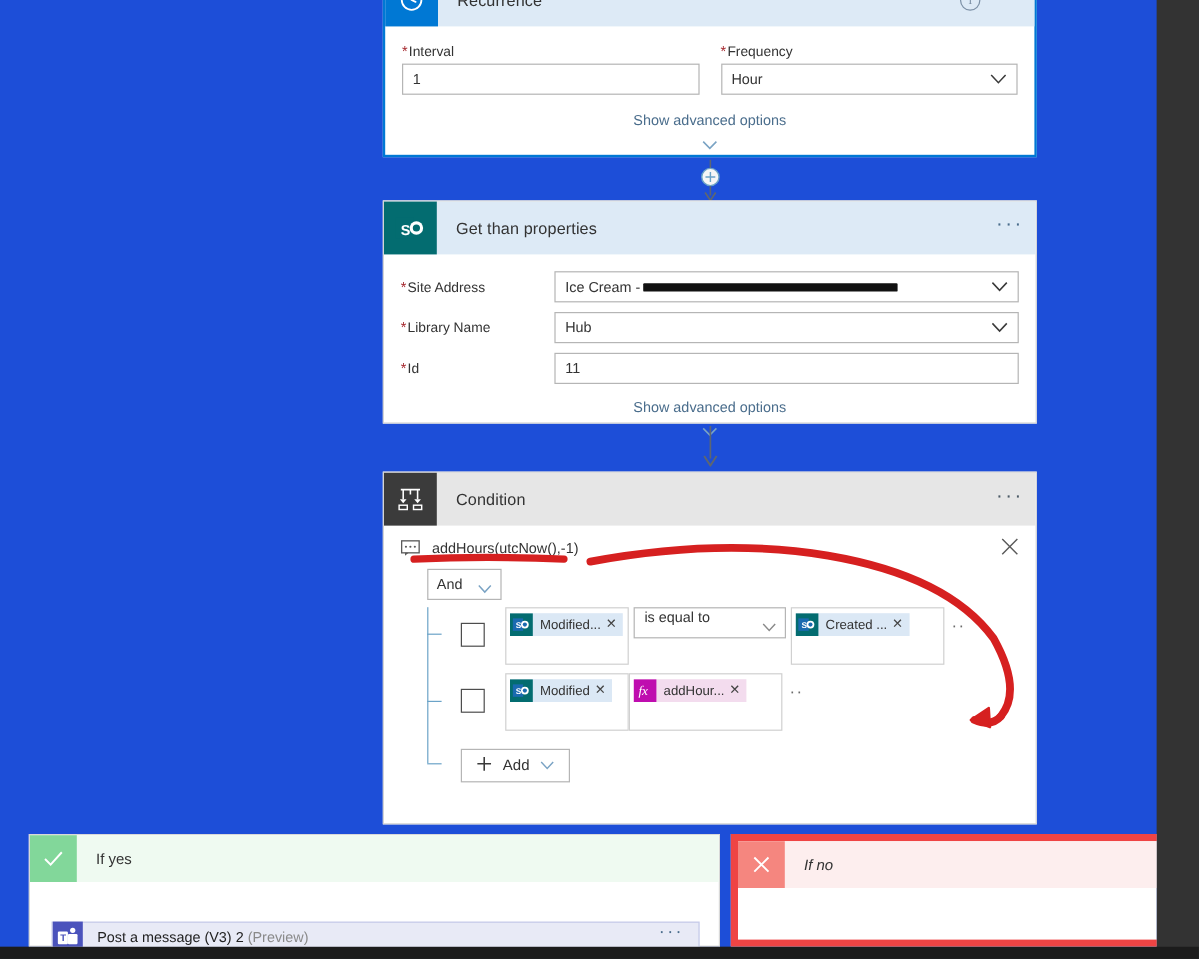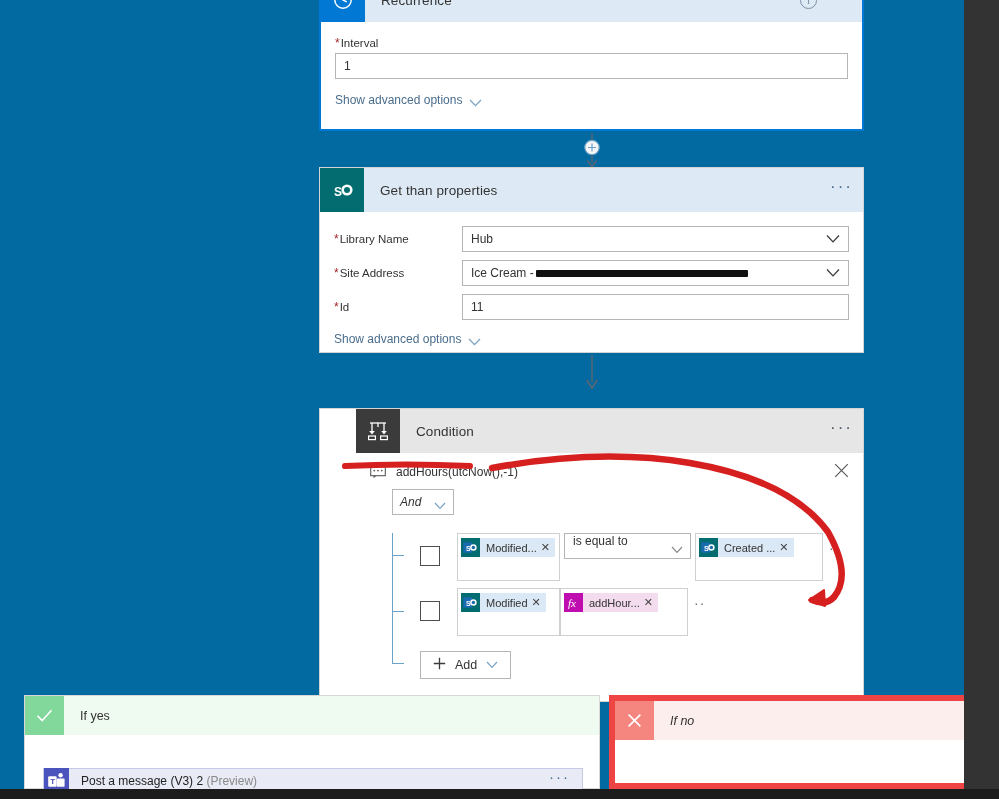"Recurrence" #canvas { background: #0369a1 -> #1d4ed8 }
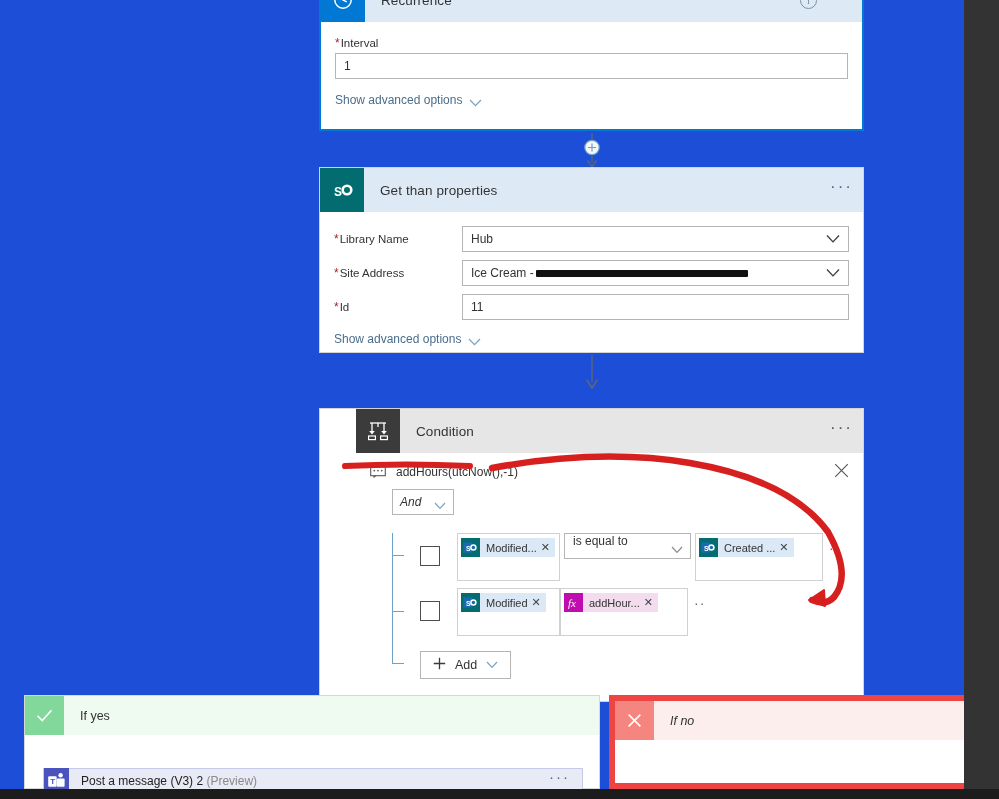"*Frequency" div { html: none -> <div> <div><span>*</span><span>Frequency</span></div> <div> <span>Hour</span> <span> <svg> <path></path> </svg> </span> </div> </div> }
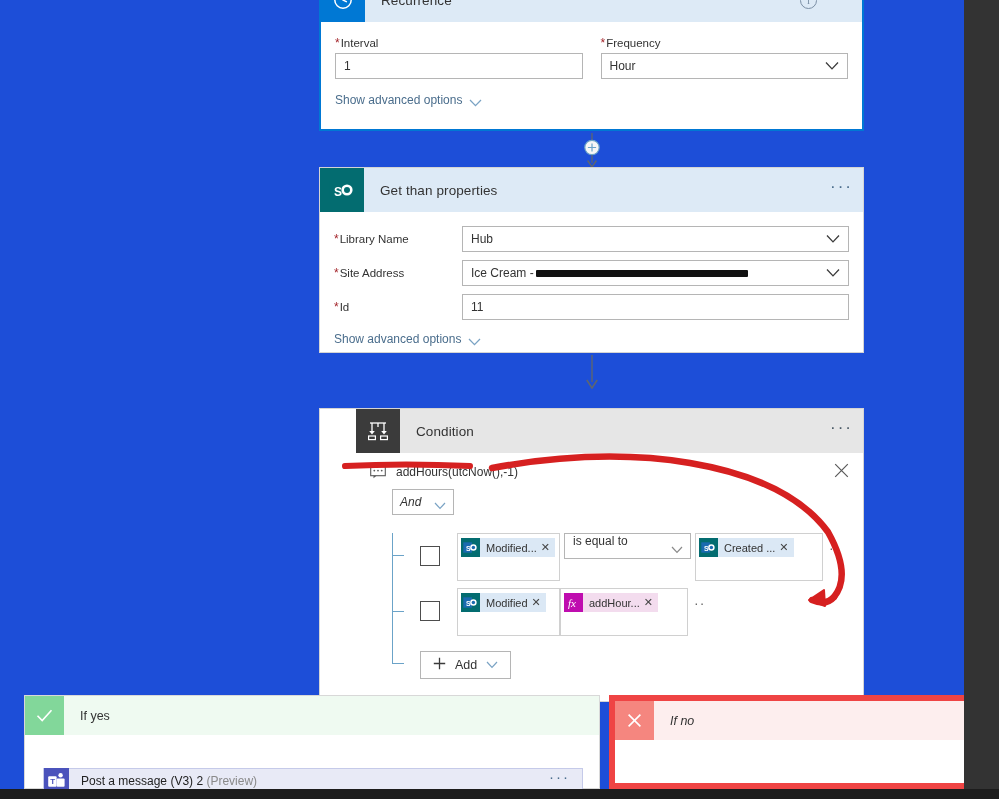"Show advanced options" .adv { flex-direction: none -> column }
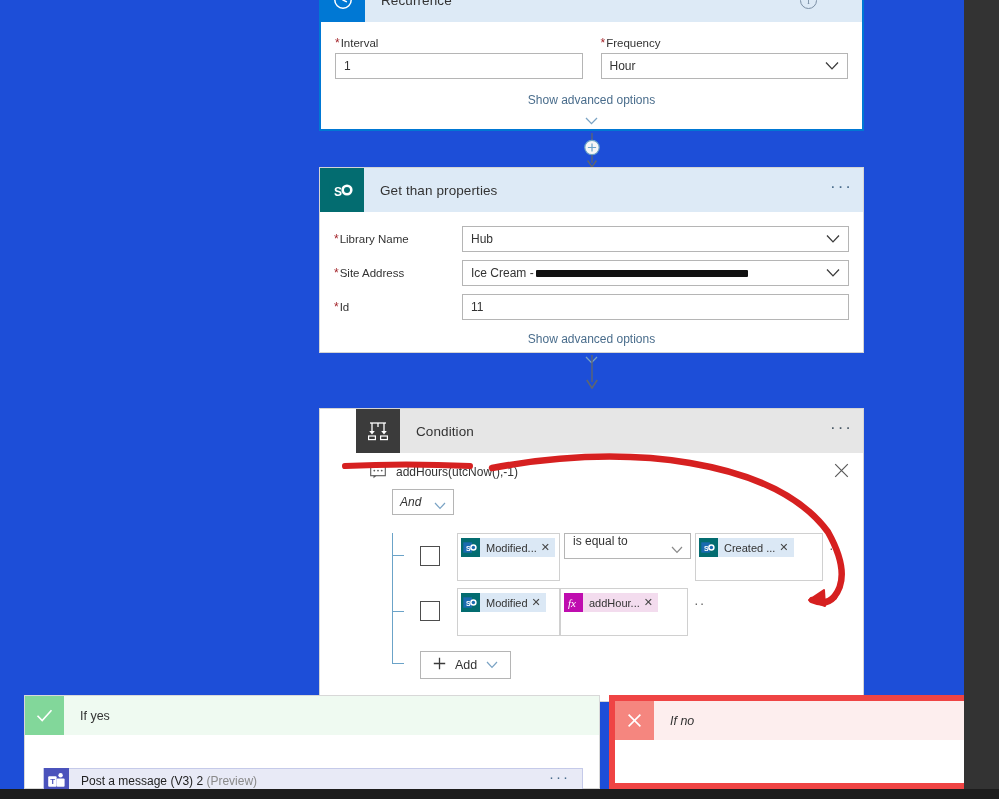"*Library Name" div.row-field { order: before "*Site Address" -> after "*Site Address" }
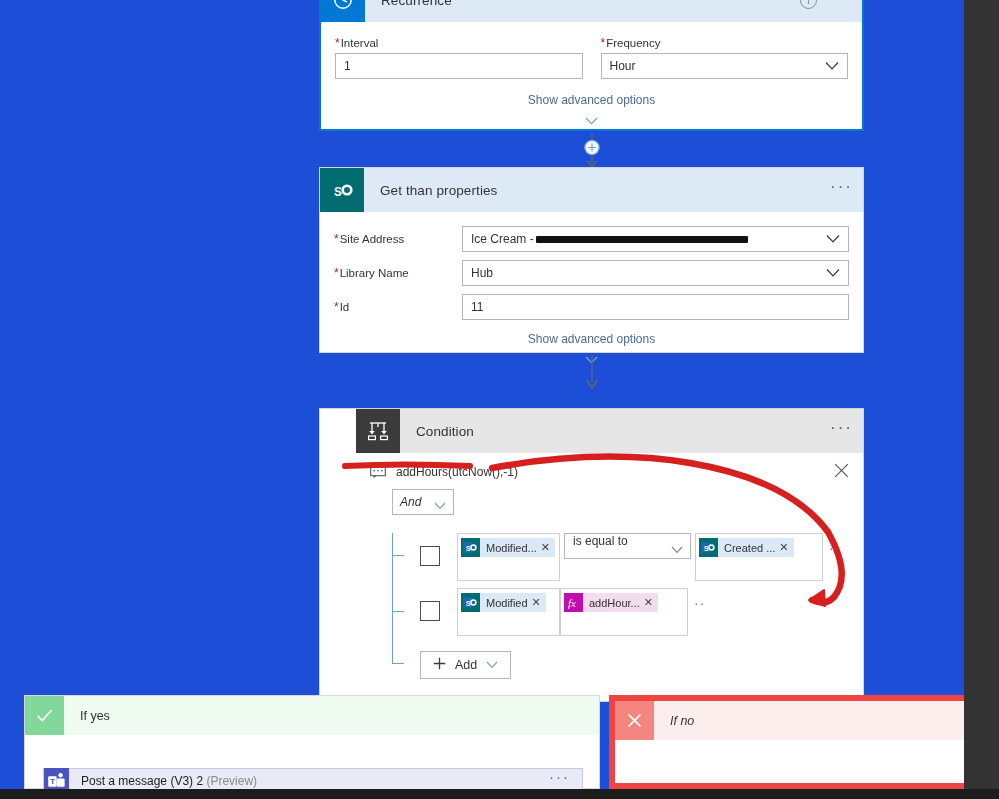"Condition" #card-condition { padding-left: 36px -> none; top: 408px -> 393px }
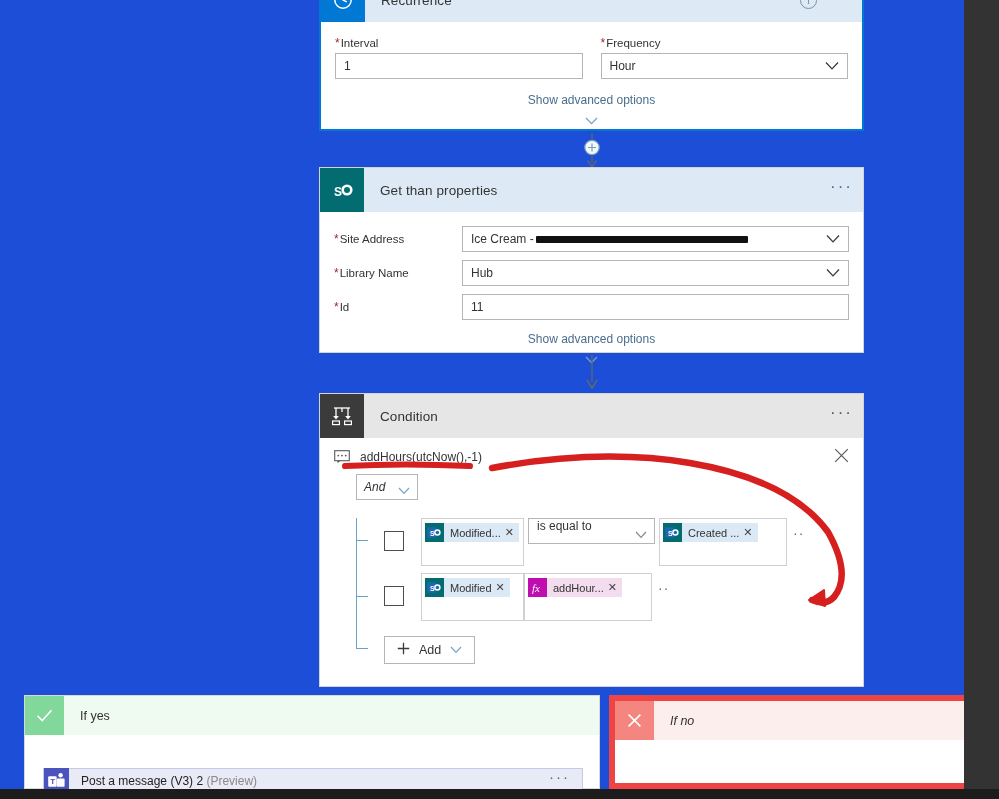"And" .and-box { font-style: italic -> none; margin-bottom: 18px -> 6px }
